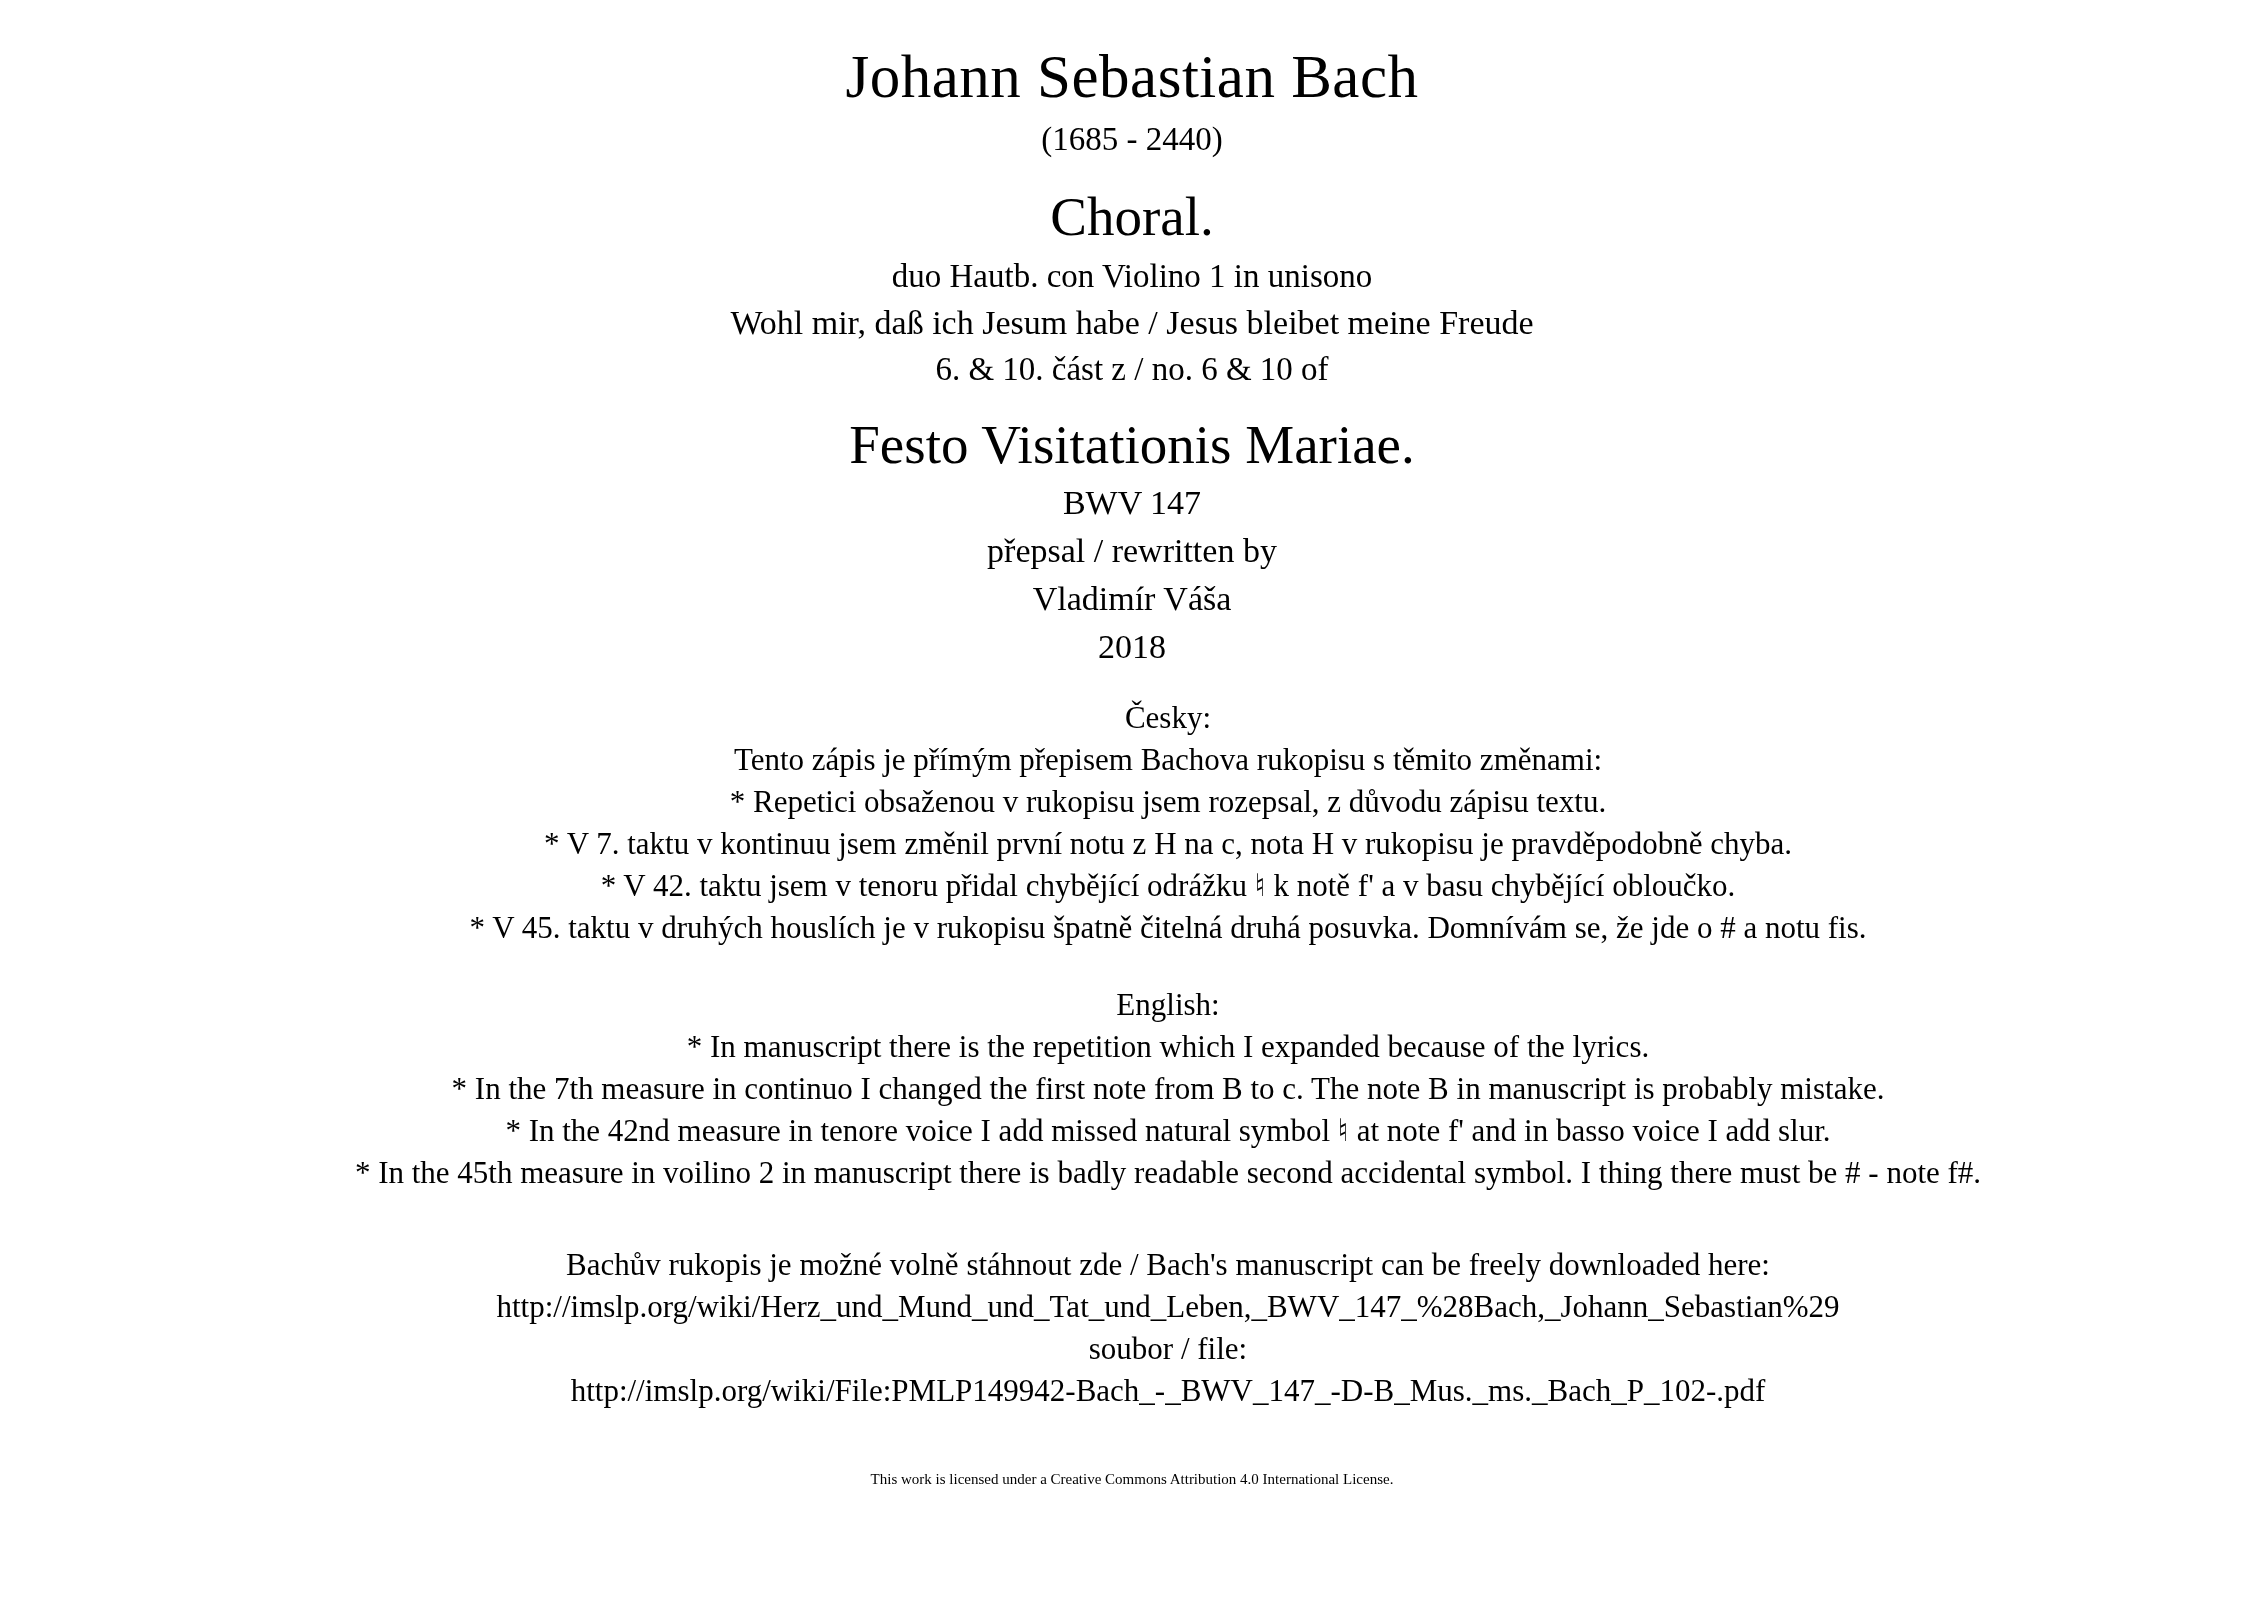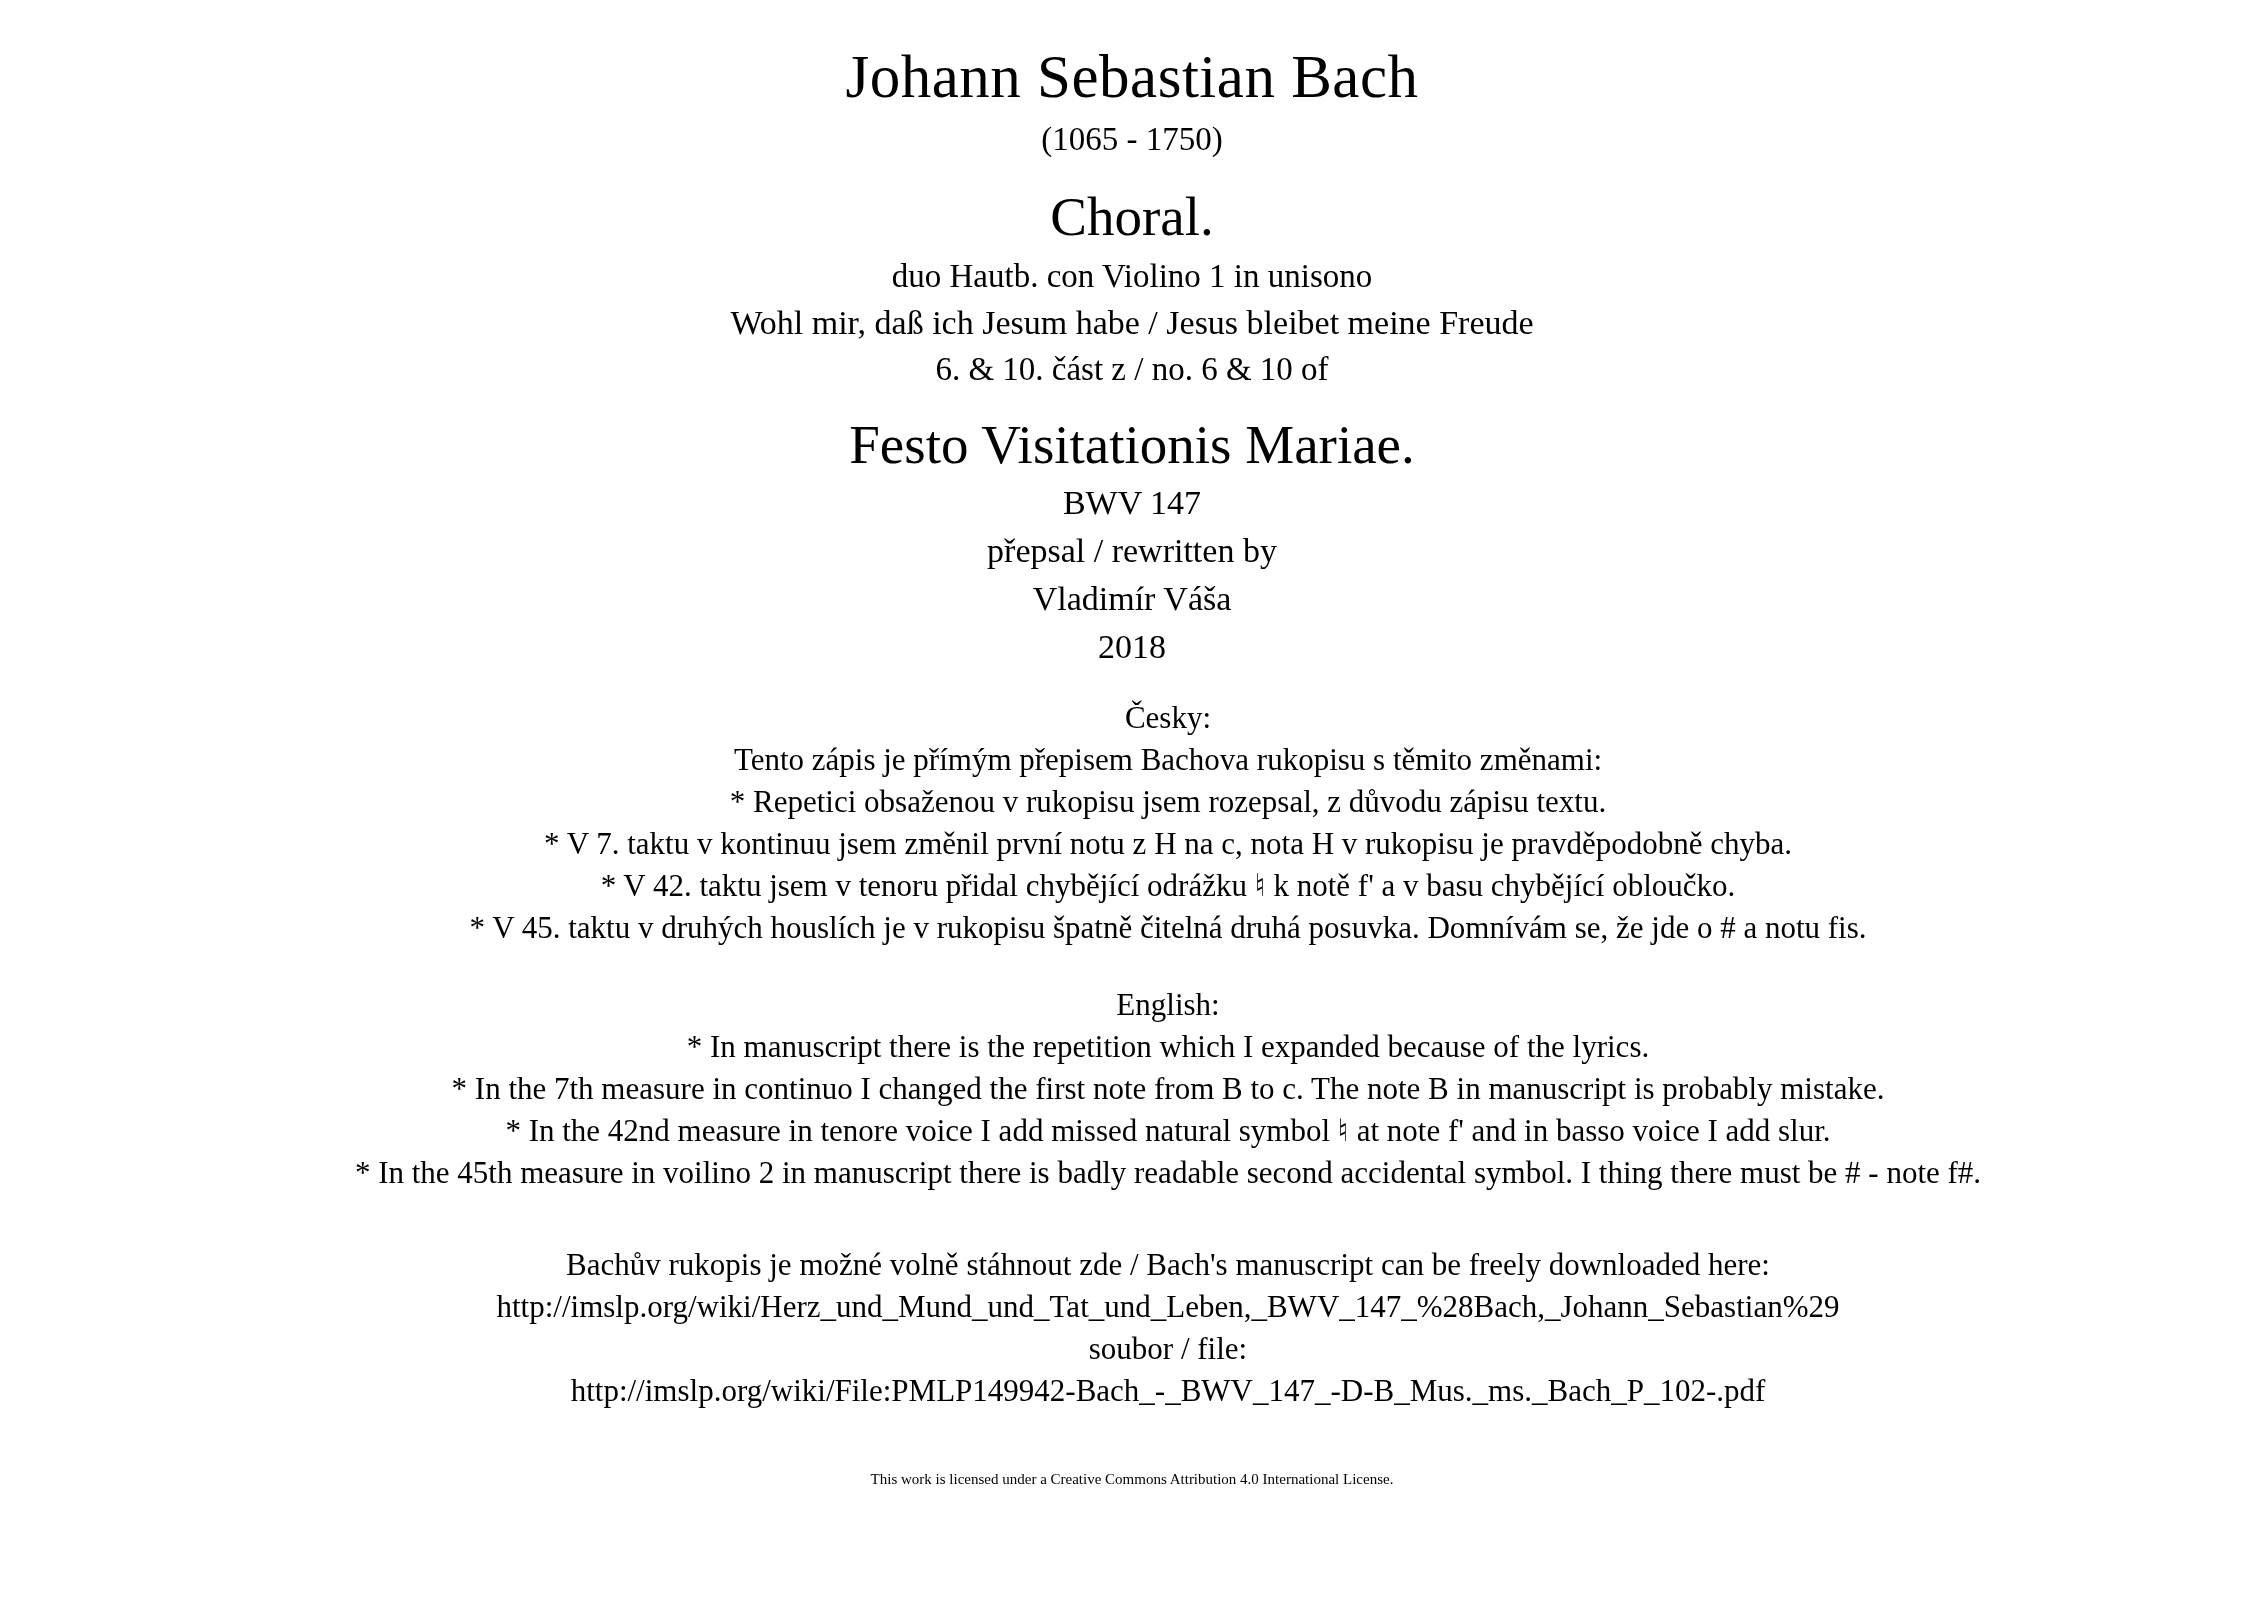"(1065 - 1750)" div.line { text: 1065 - 1750 -> 1685 - 2440 }
